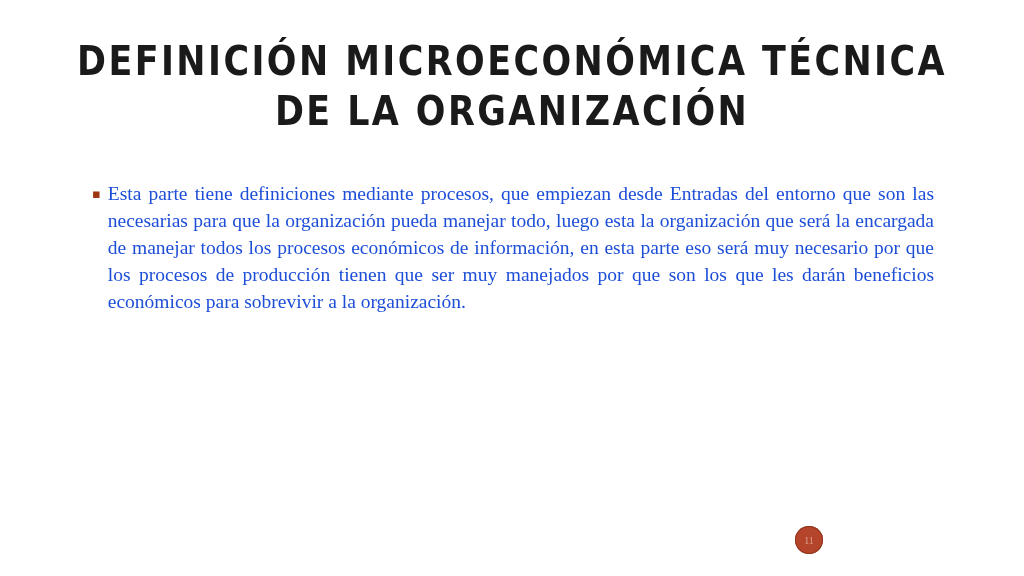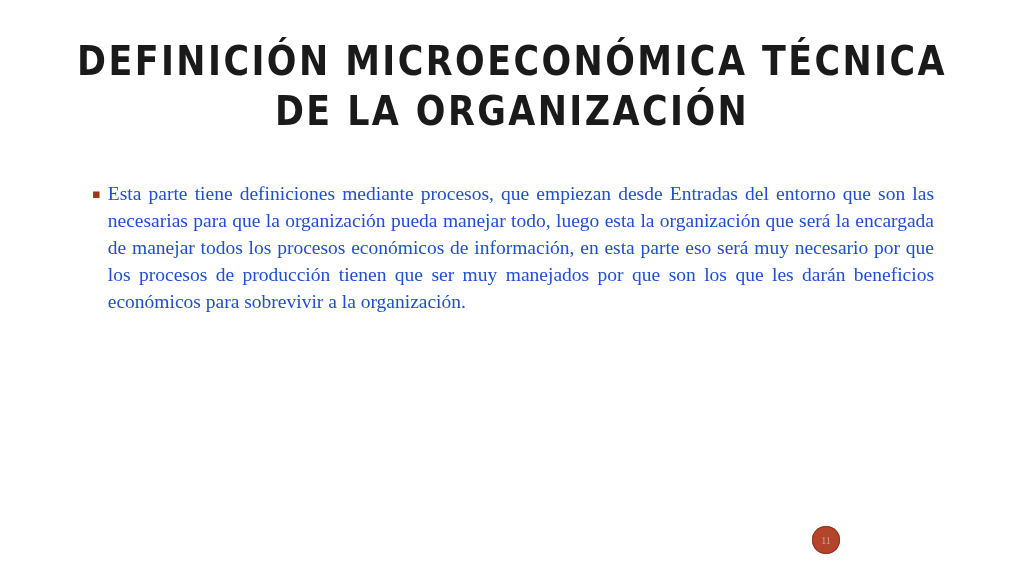"11" .page-badge { right: 12px -> 29px }
